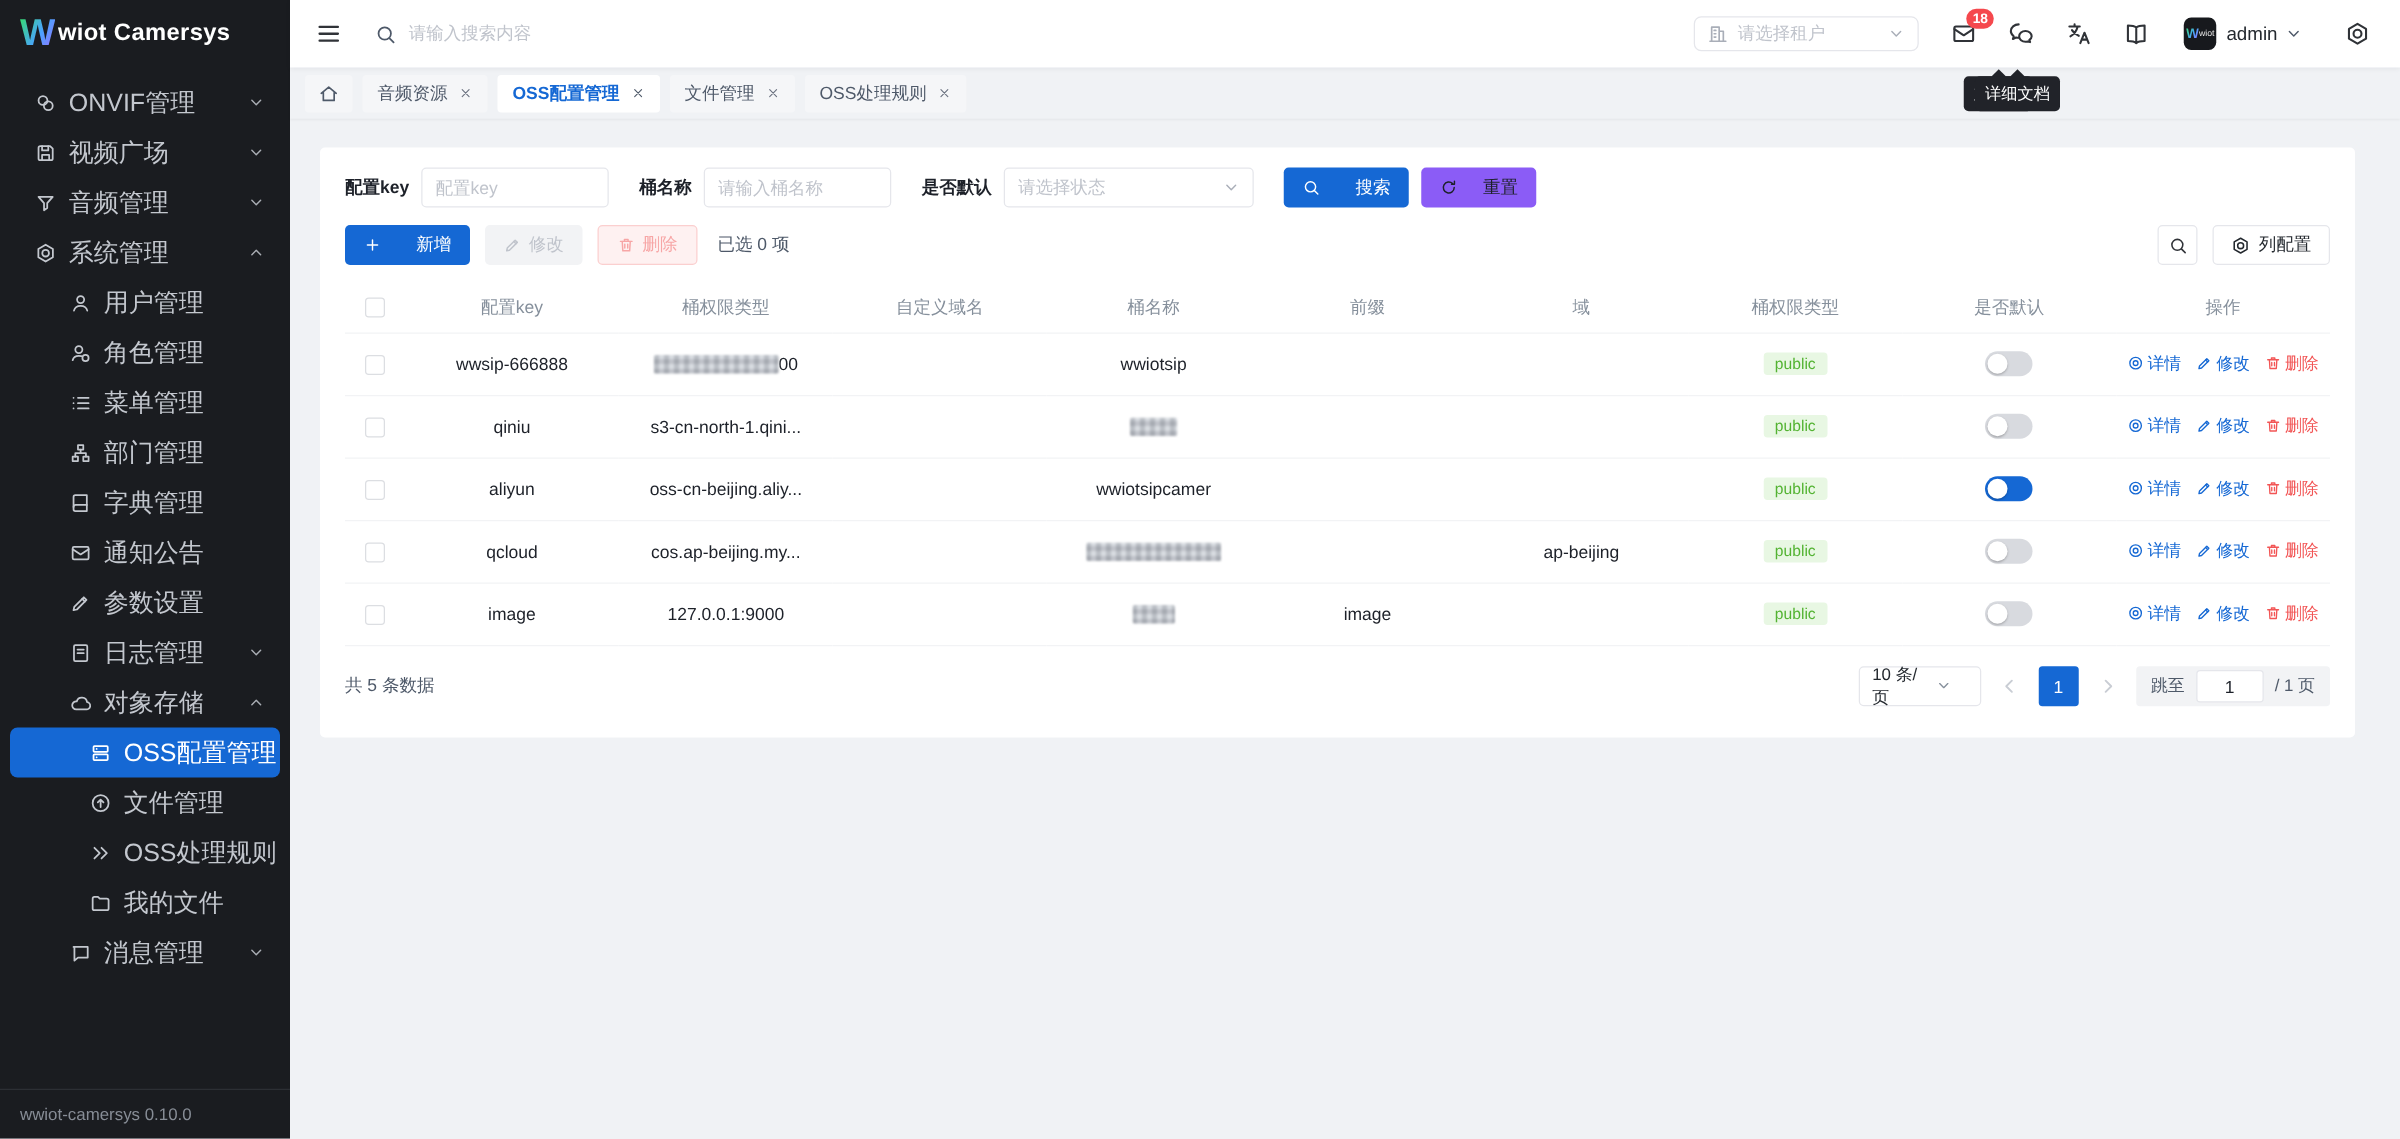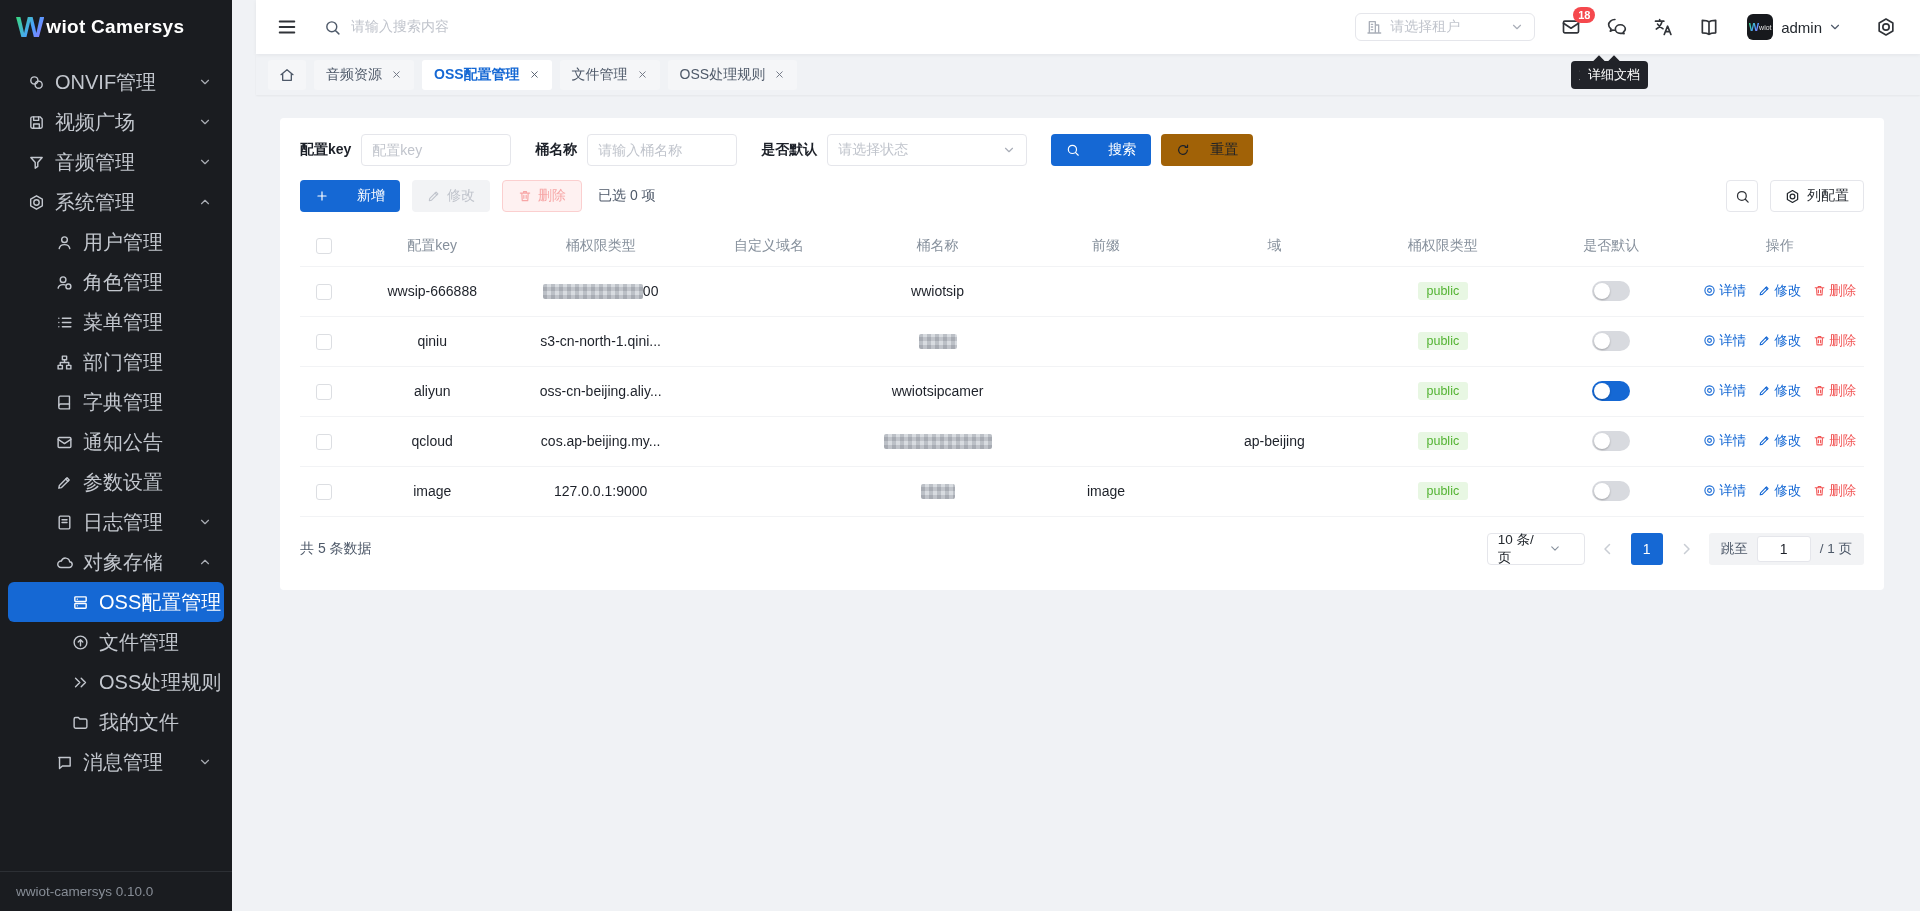"请输入搜索内容" .main { padding-left: 24px -> none }
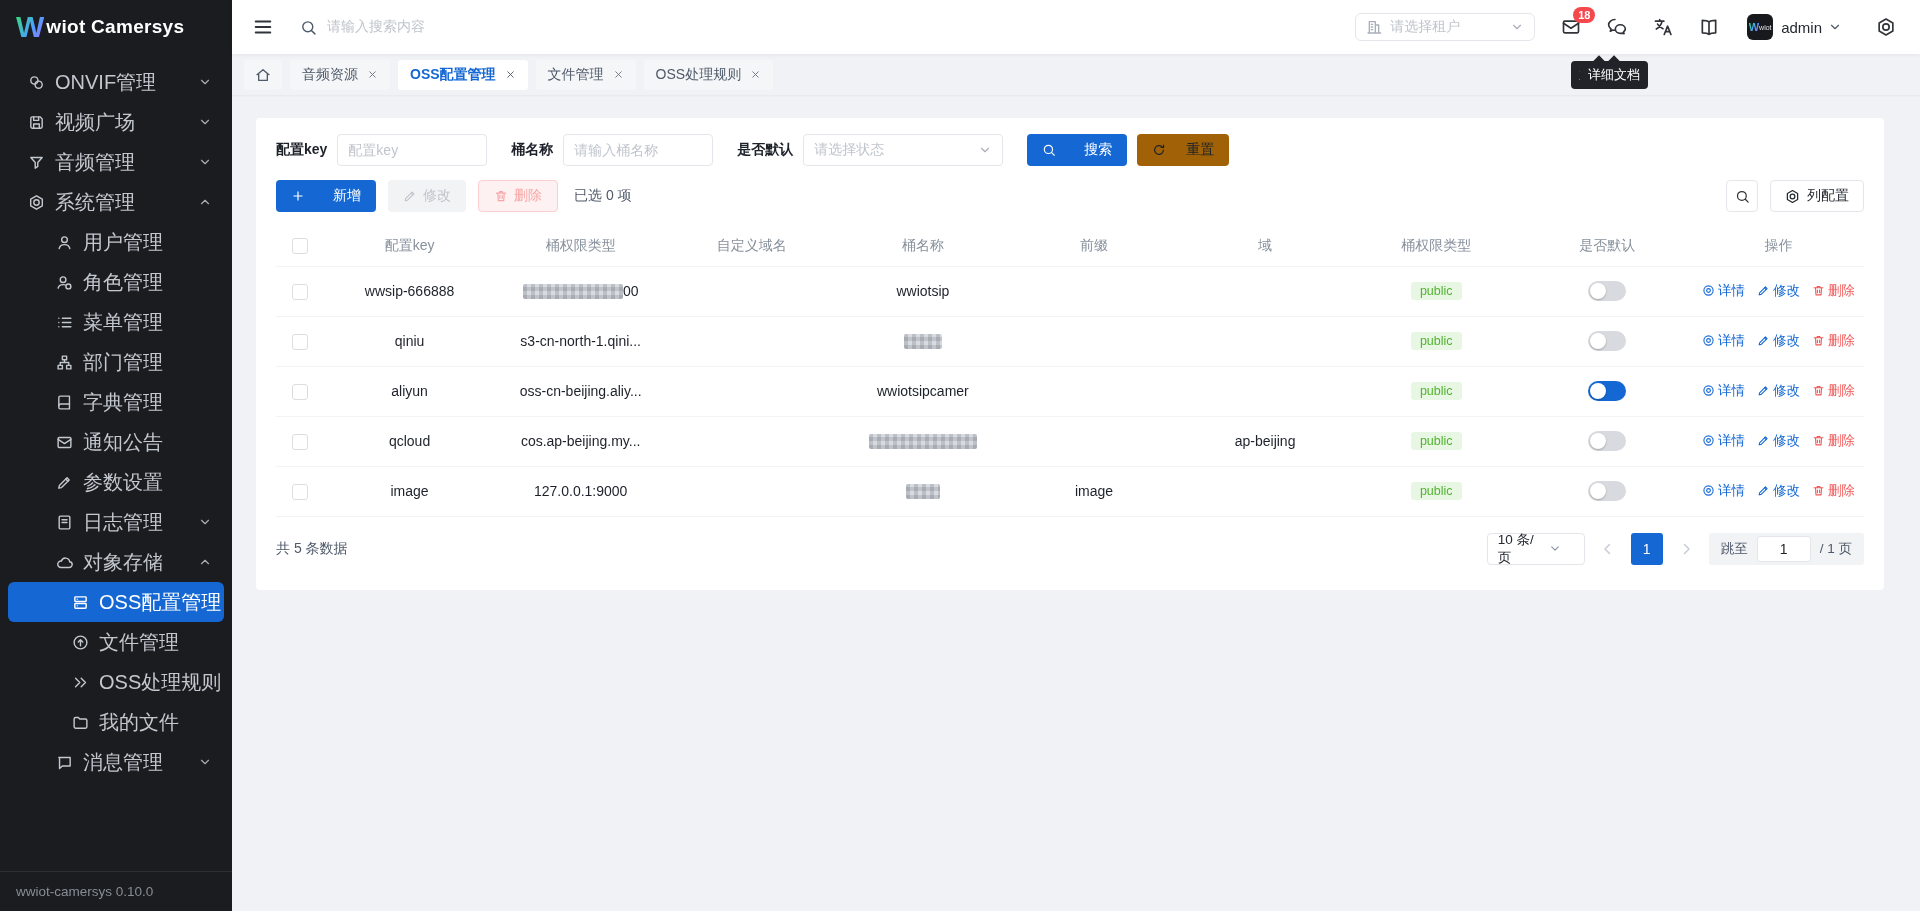"重置" .btn.plain { background: #a16207 -> #8b5cf6 }
